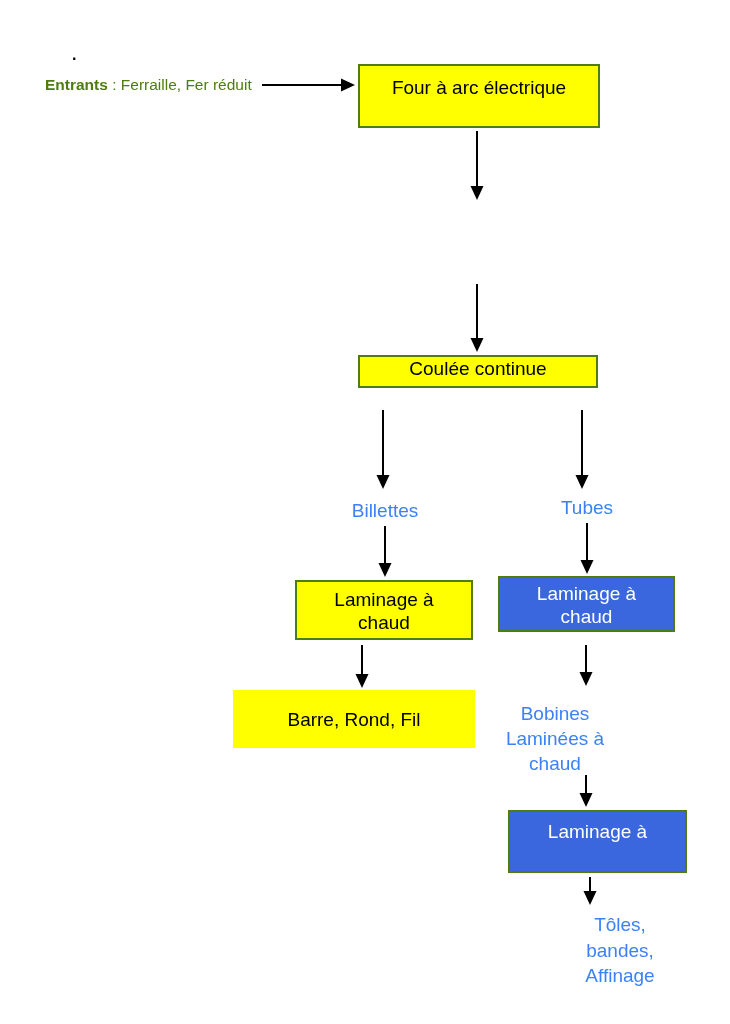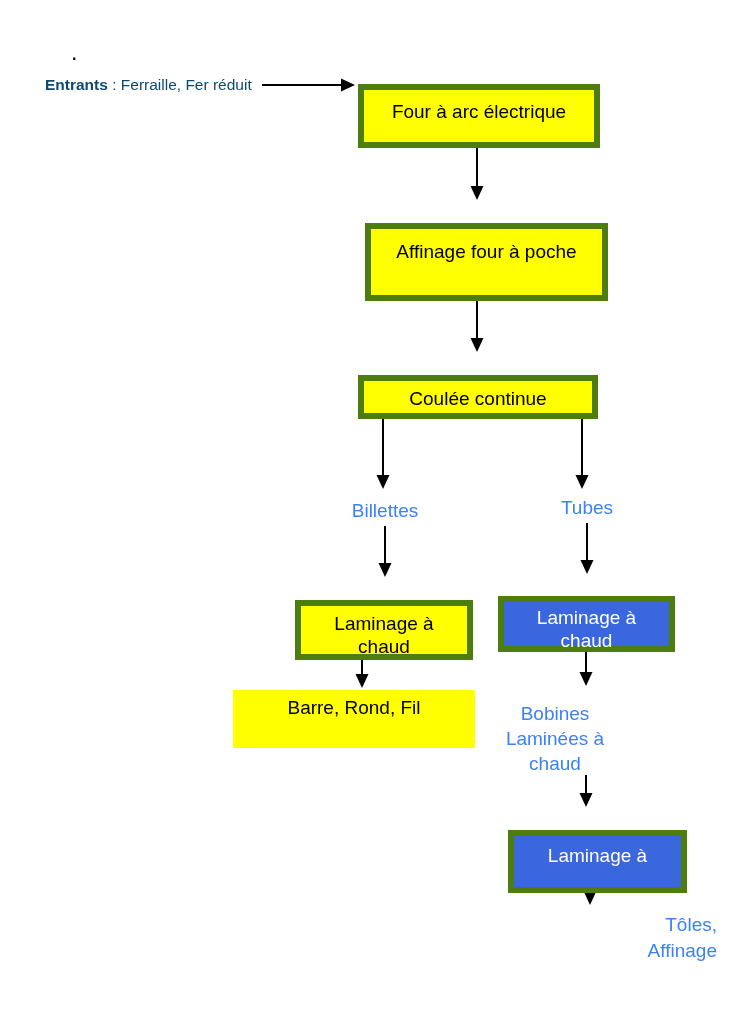"Entrants : Ferraille, Fer réduit" #entrants-line { color: #0c4a6e -> #4d7c0f }
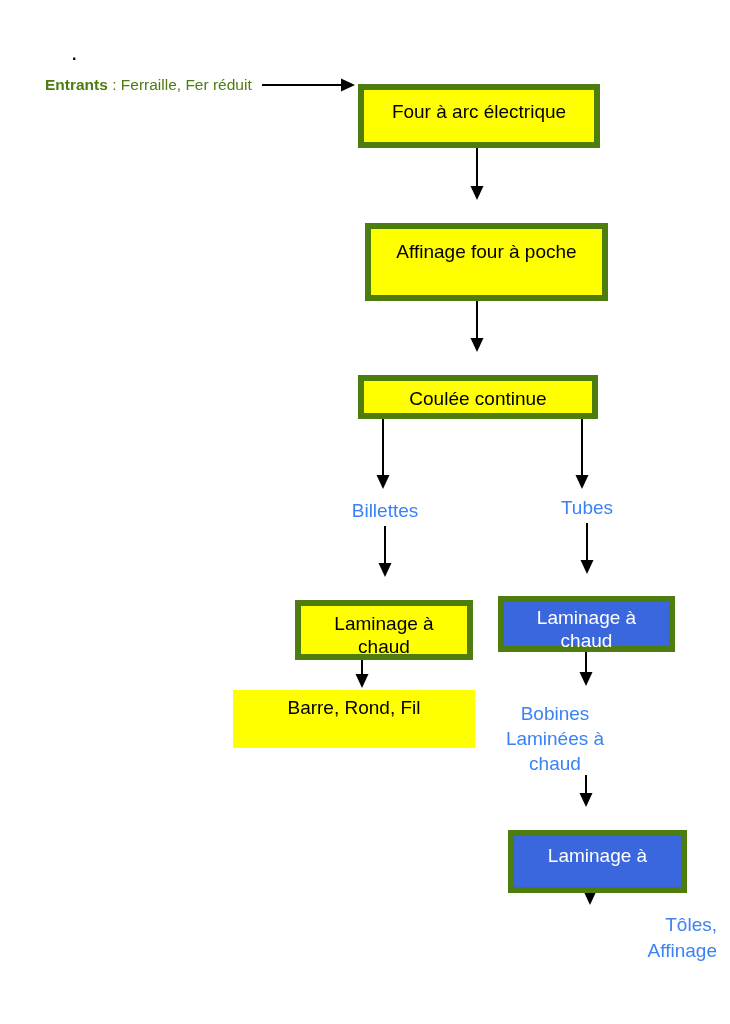"Four à arc électrique" .box { border: 6px solid #4d7c0f -> 2px solid #4d7c0f; margin-top: 20px -> none }
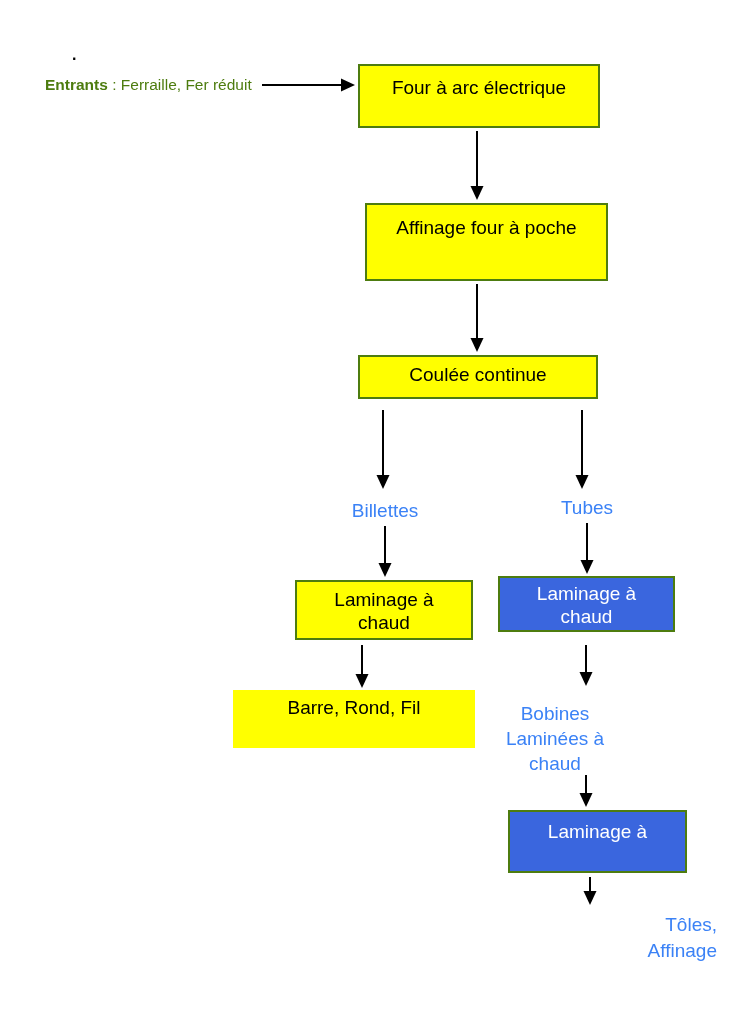"Affinage four à poche" div.node { html: <div> <div>Affinage four à poche</div> </div> -> none }
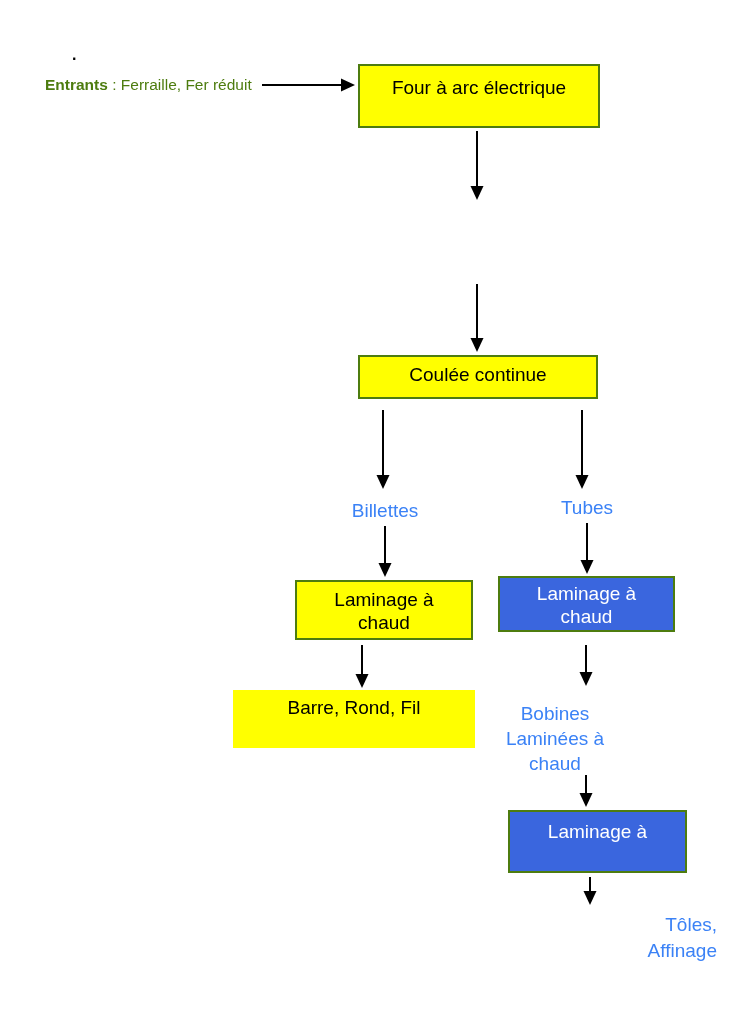"Coulée continue" #box-coulee { height: 44px -> 33px; padding-top: 6px -> 0 }
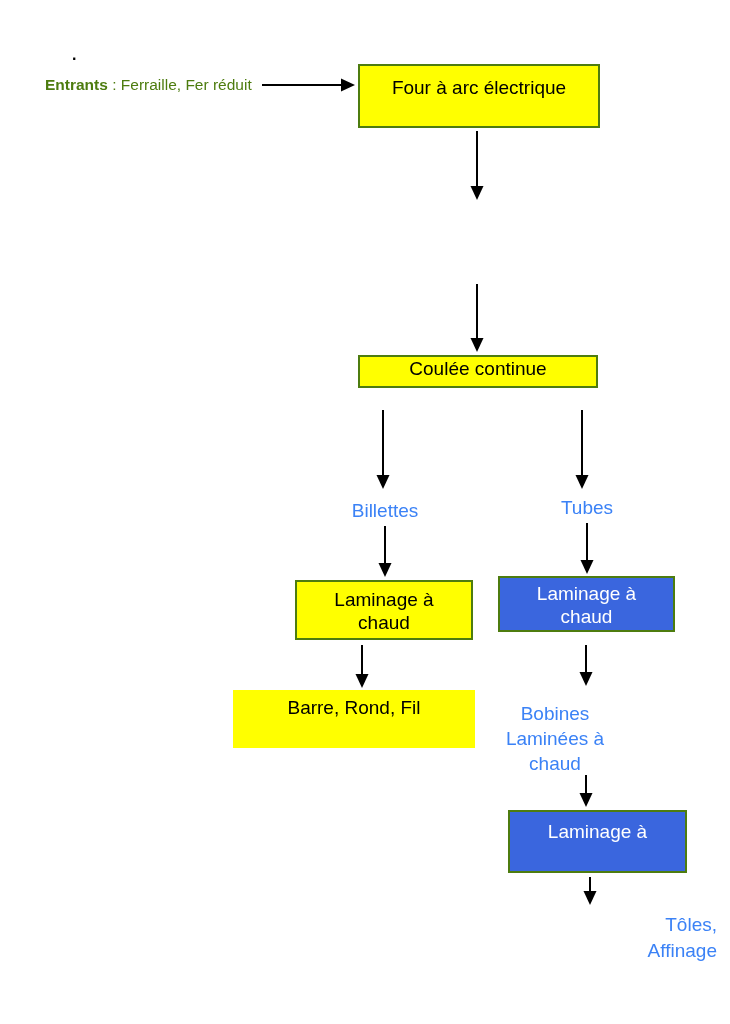"Barre, Rond, Fil" #box-barre { padding-top: 6px -> 18px }
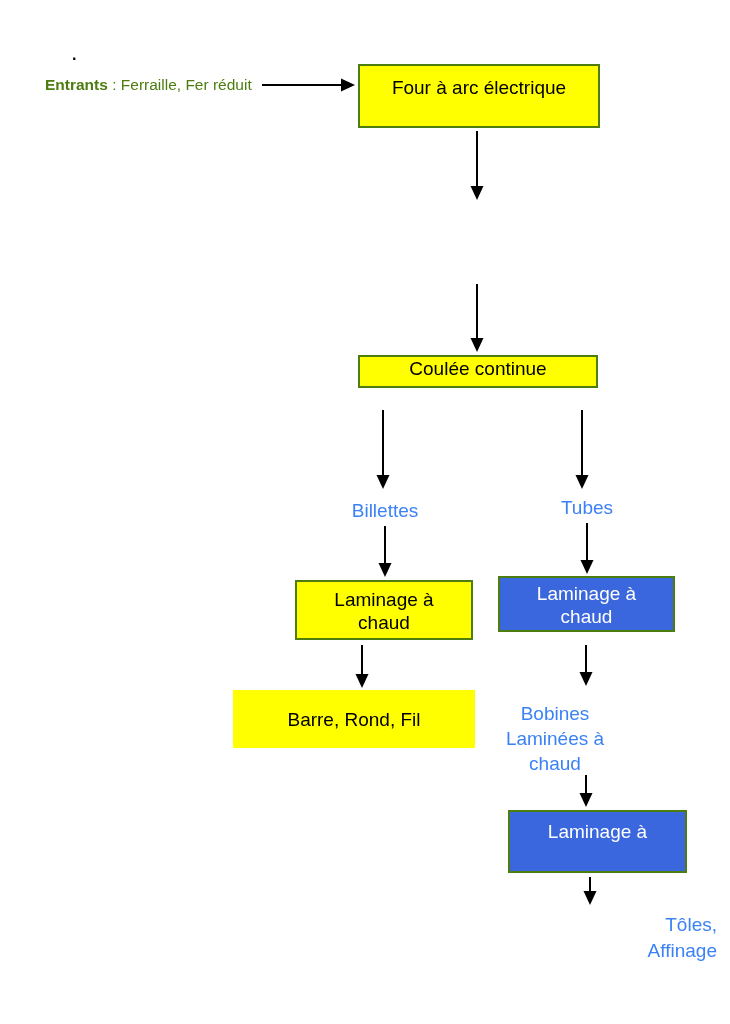"Tôles," .left-align { margin-left: 32px -> none; text-align: right -> center }
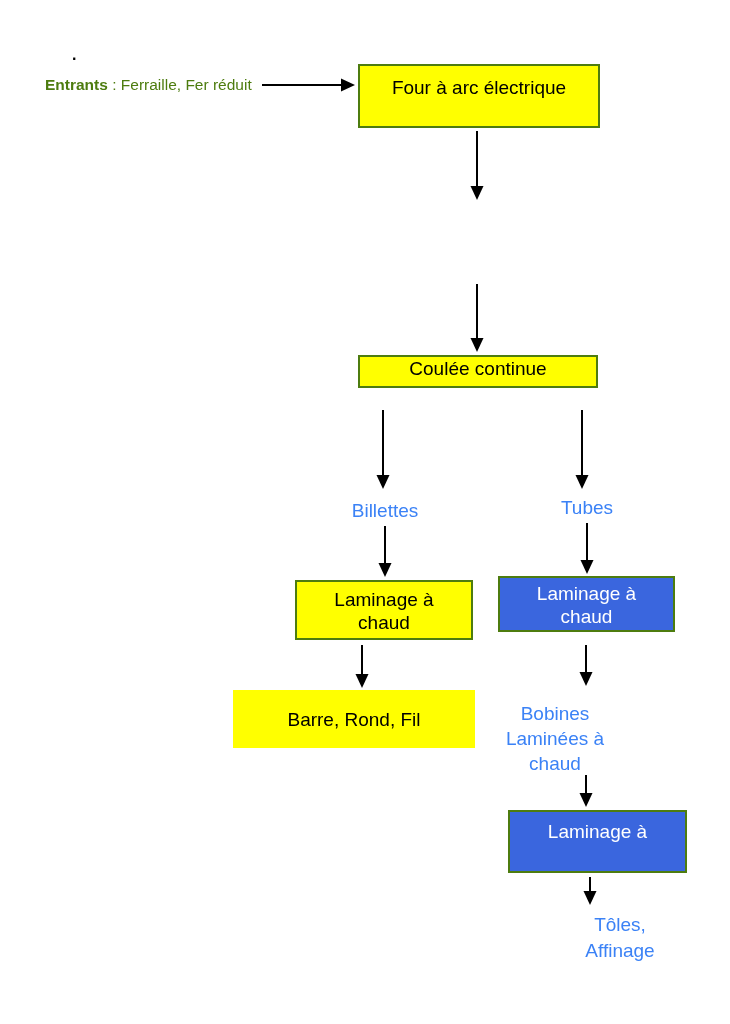"bandes," div { html: none -> <div>bandes,</div> }
